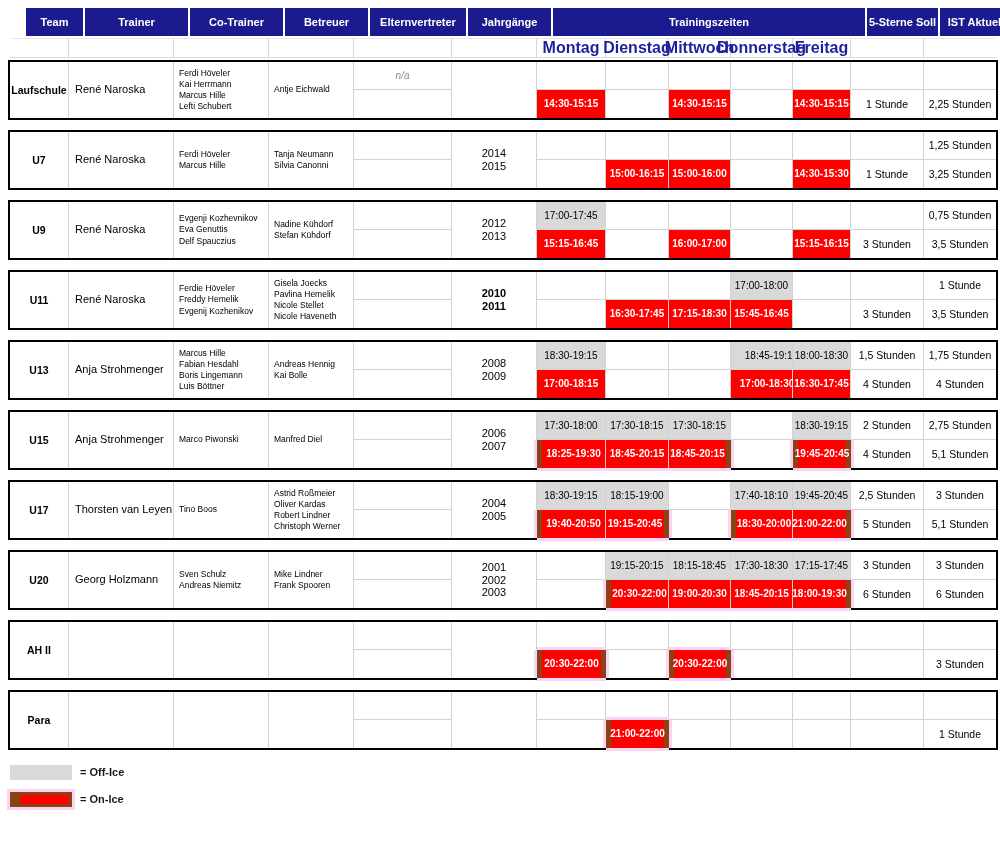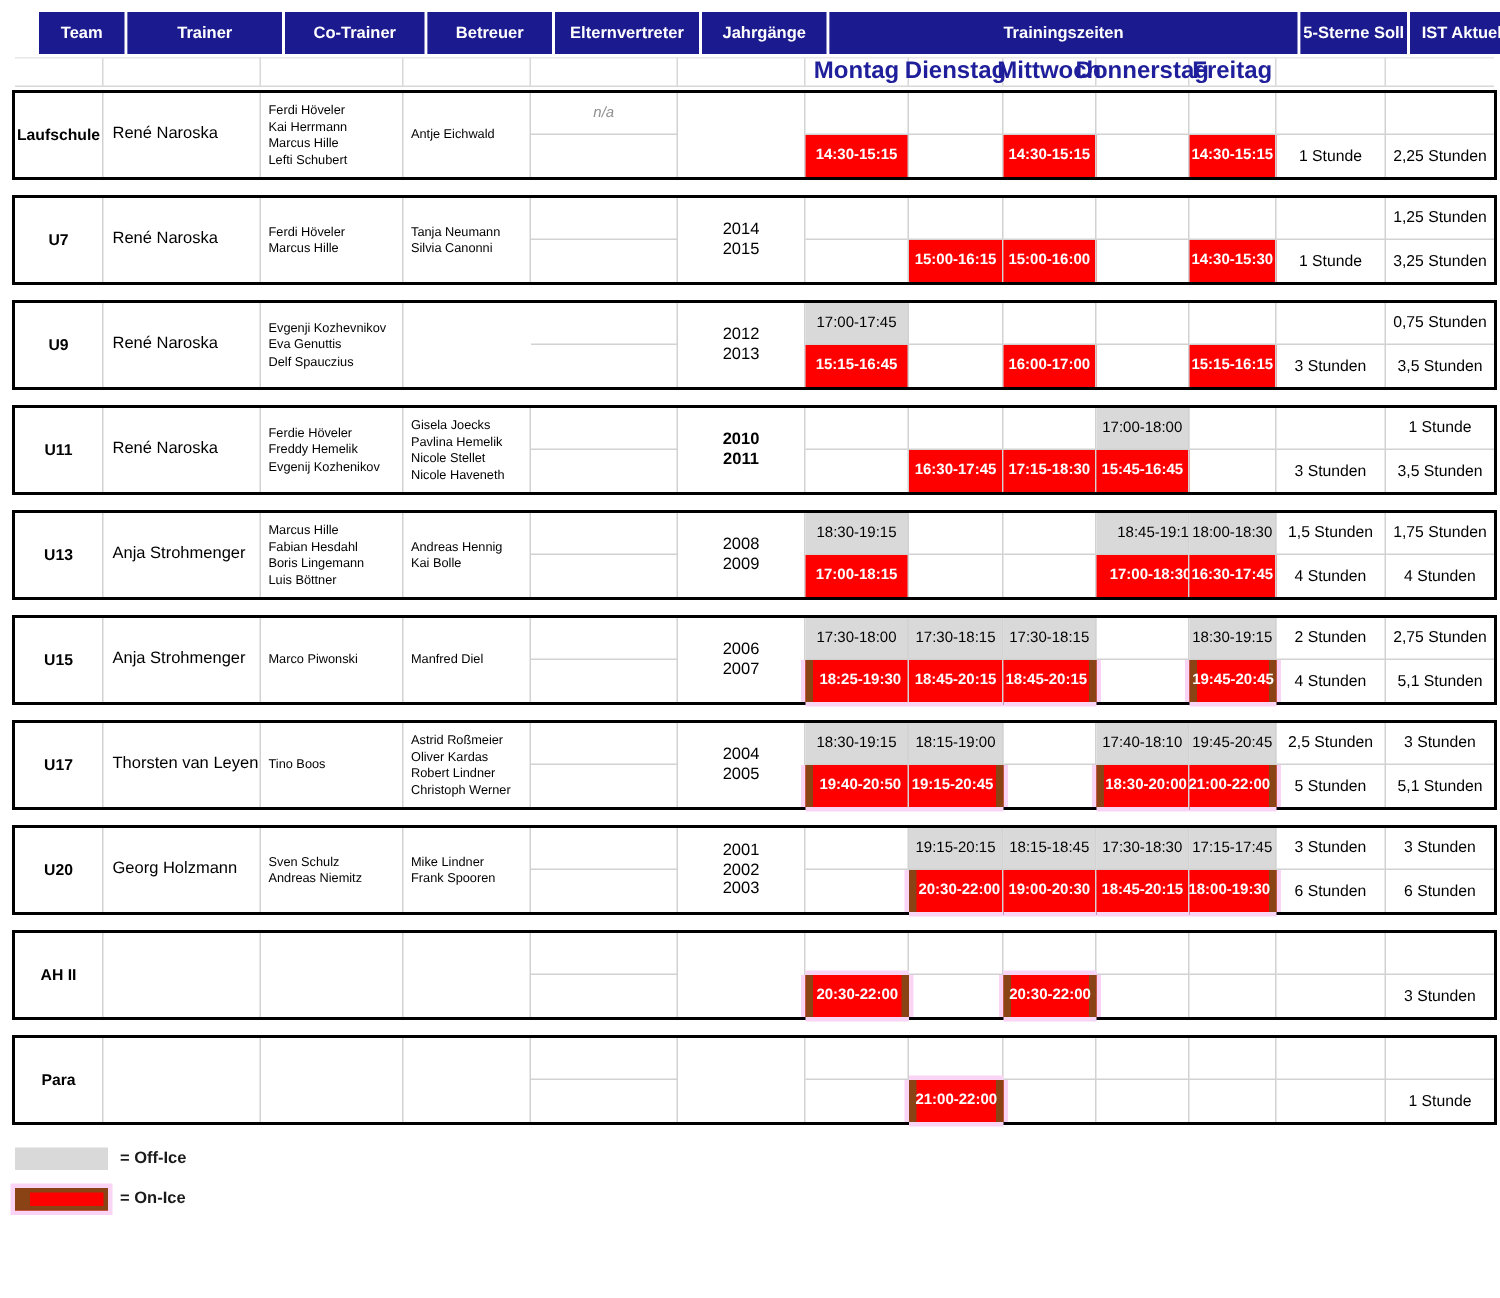"Nadine Kühdorf" div.c { html: none -> <div>Nadine Kühdorf Stefan Kühdorf</div> }
